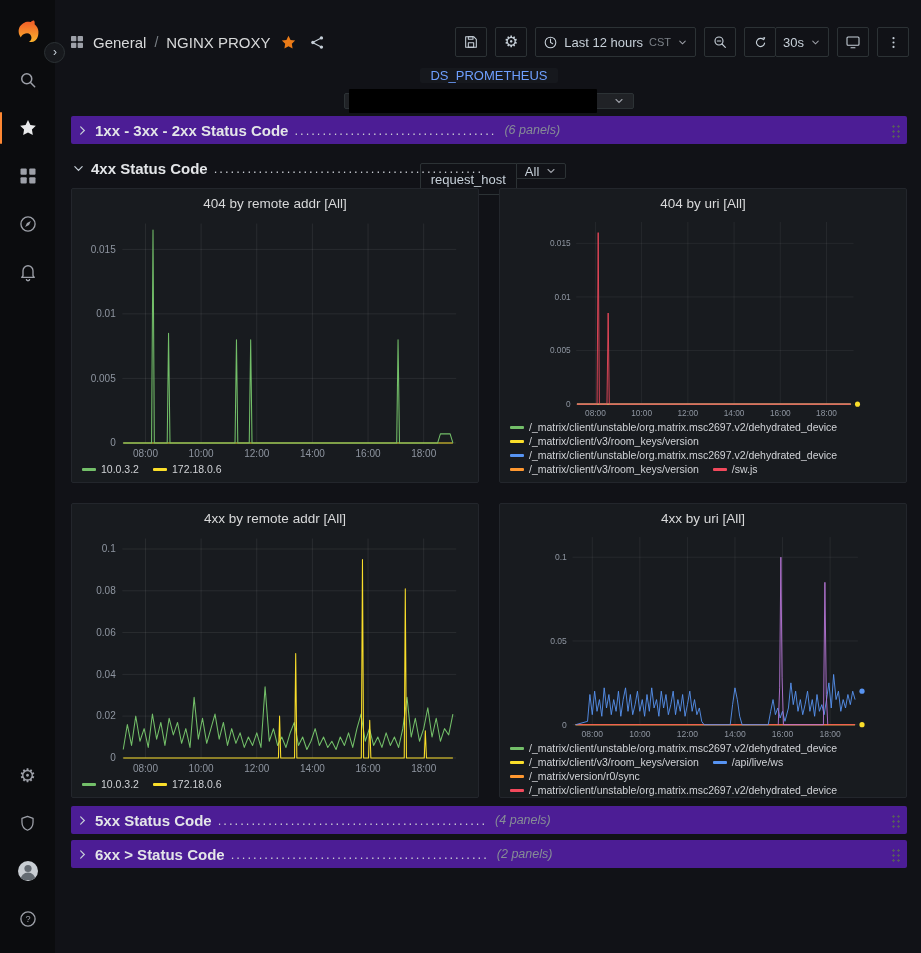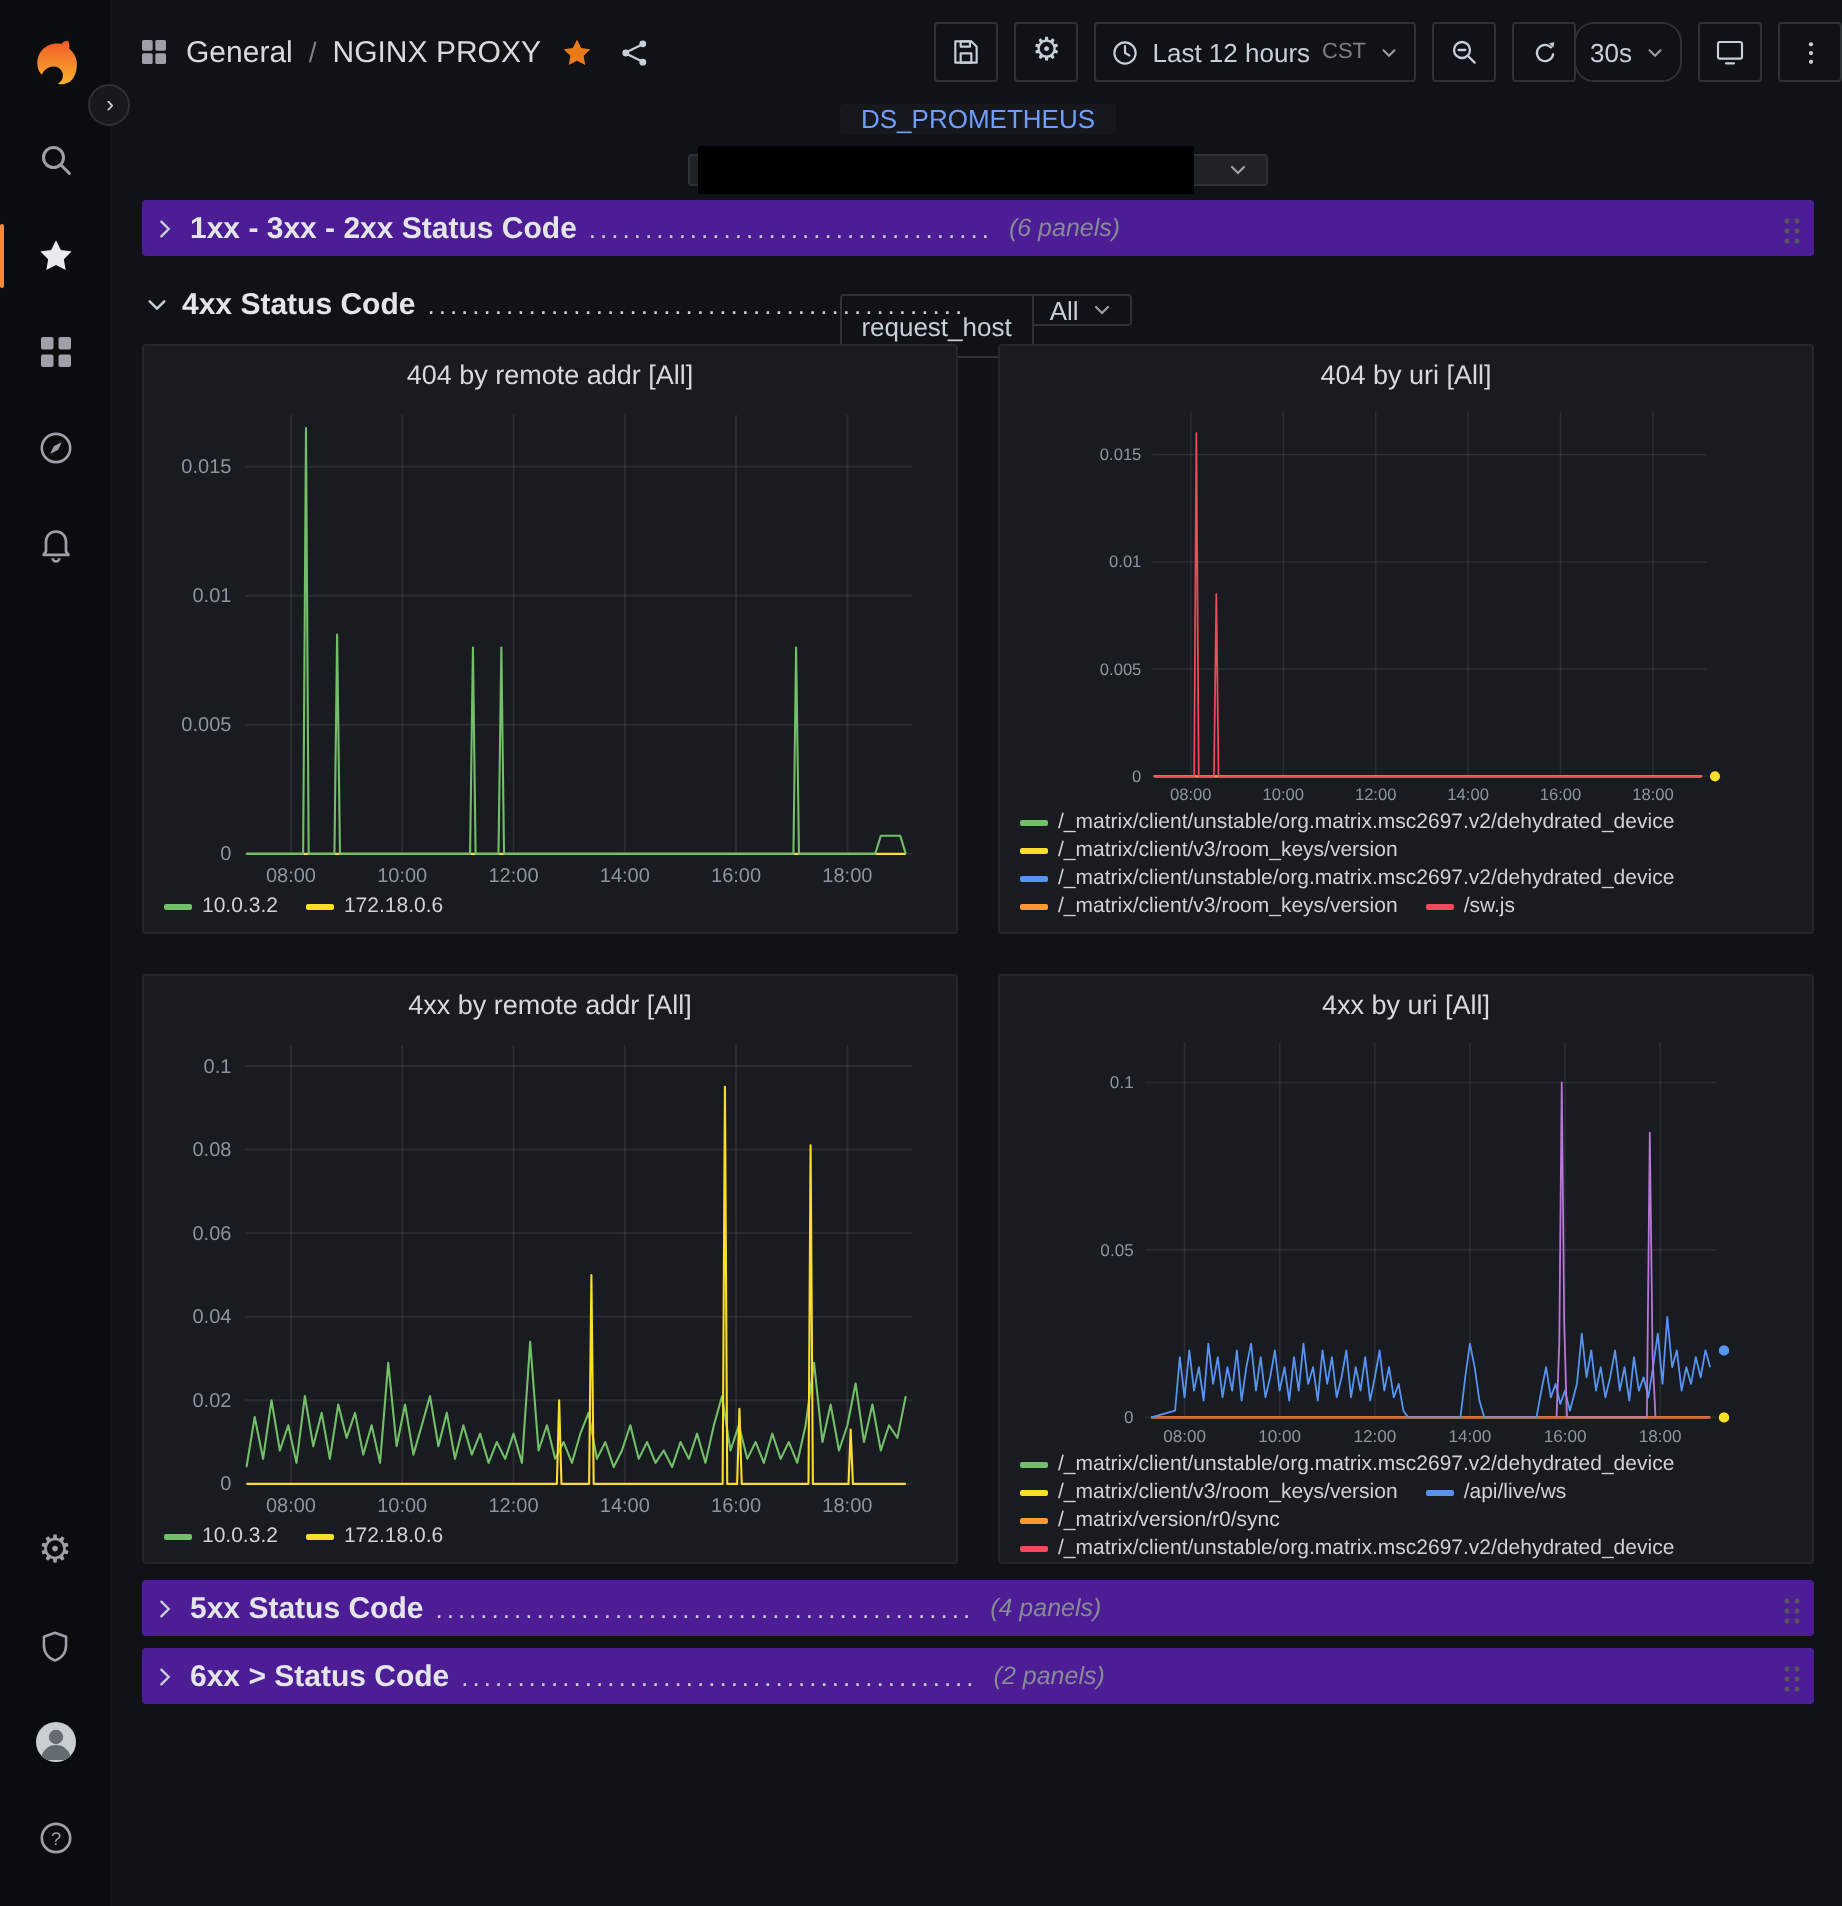"General" .topnav { margin-top: none -> 16px; padding: 0 0 0 14px -> 0 12px 0 14px }
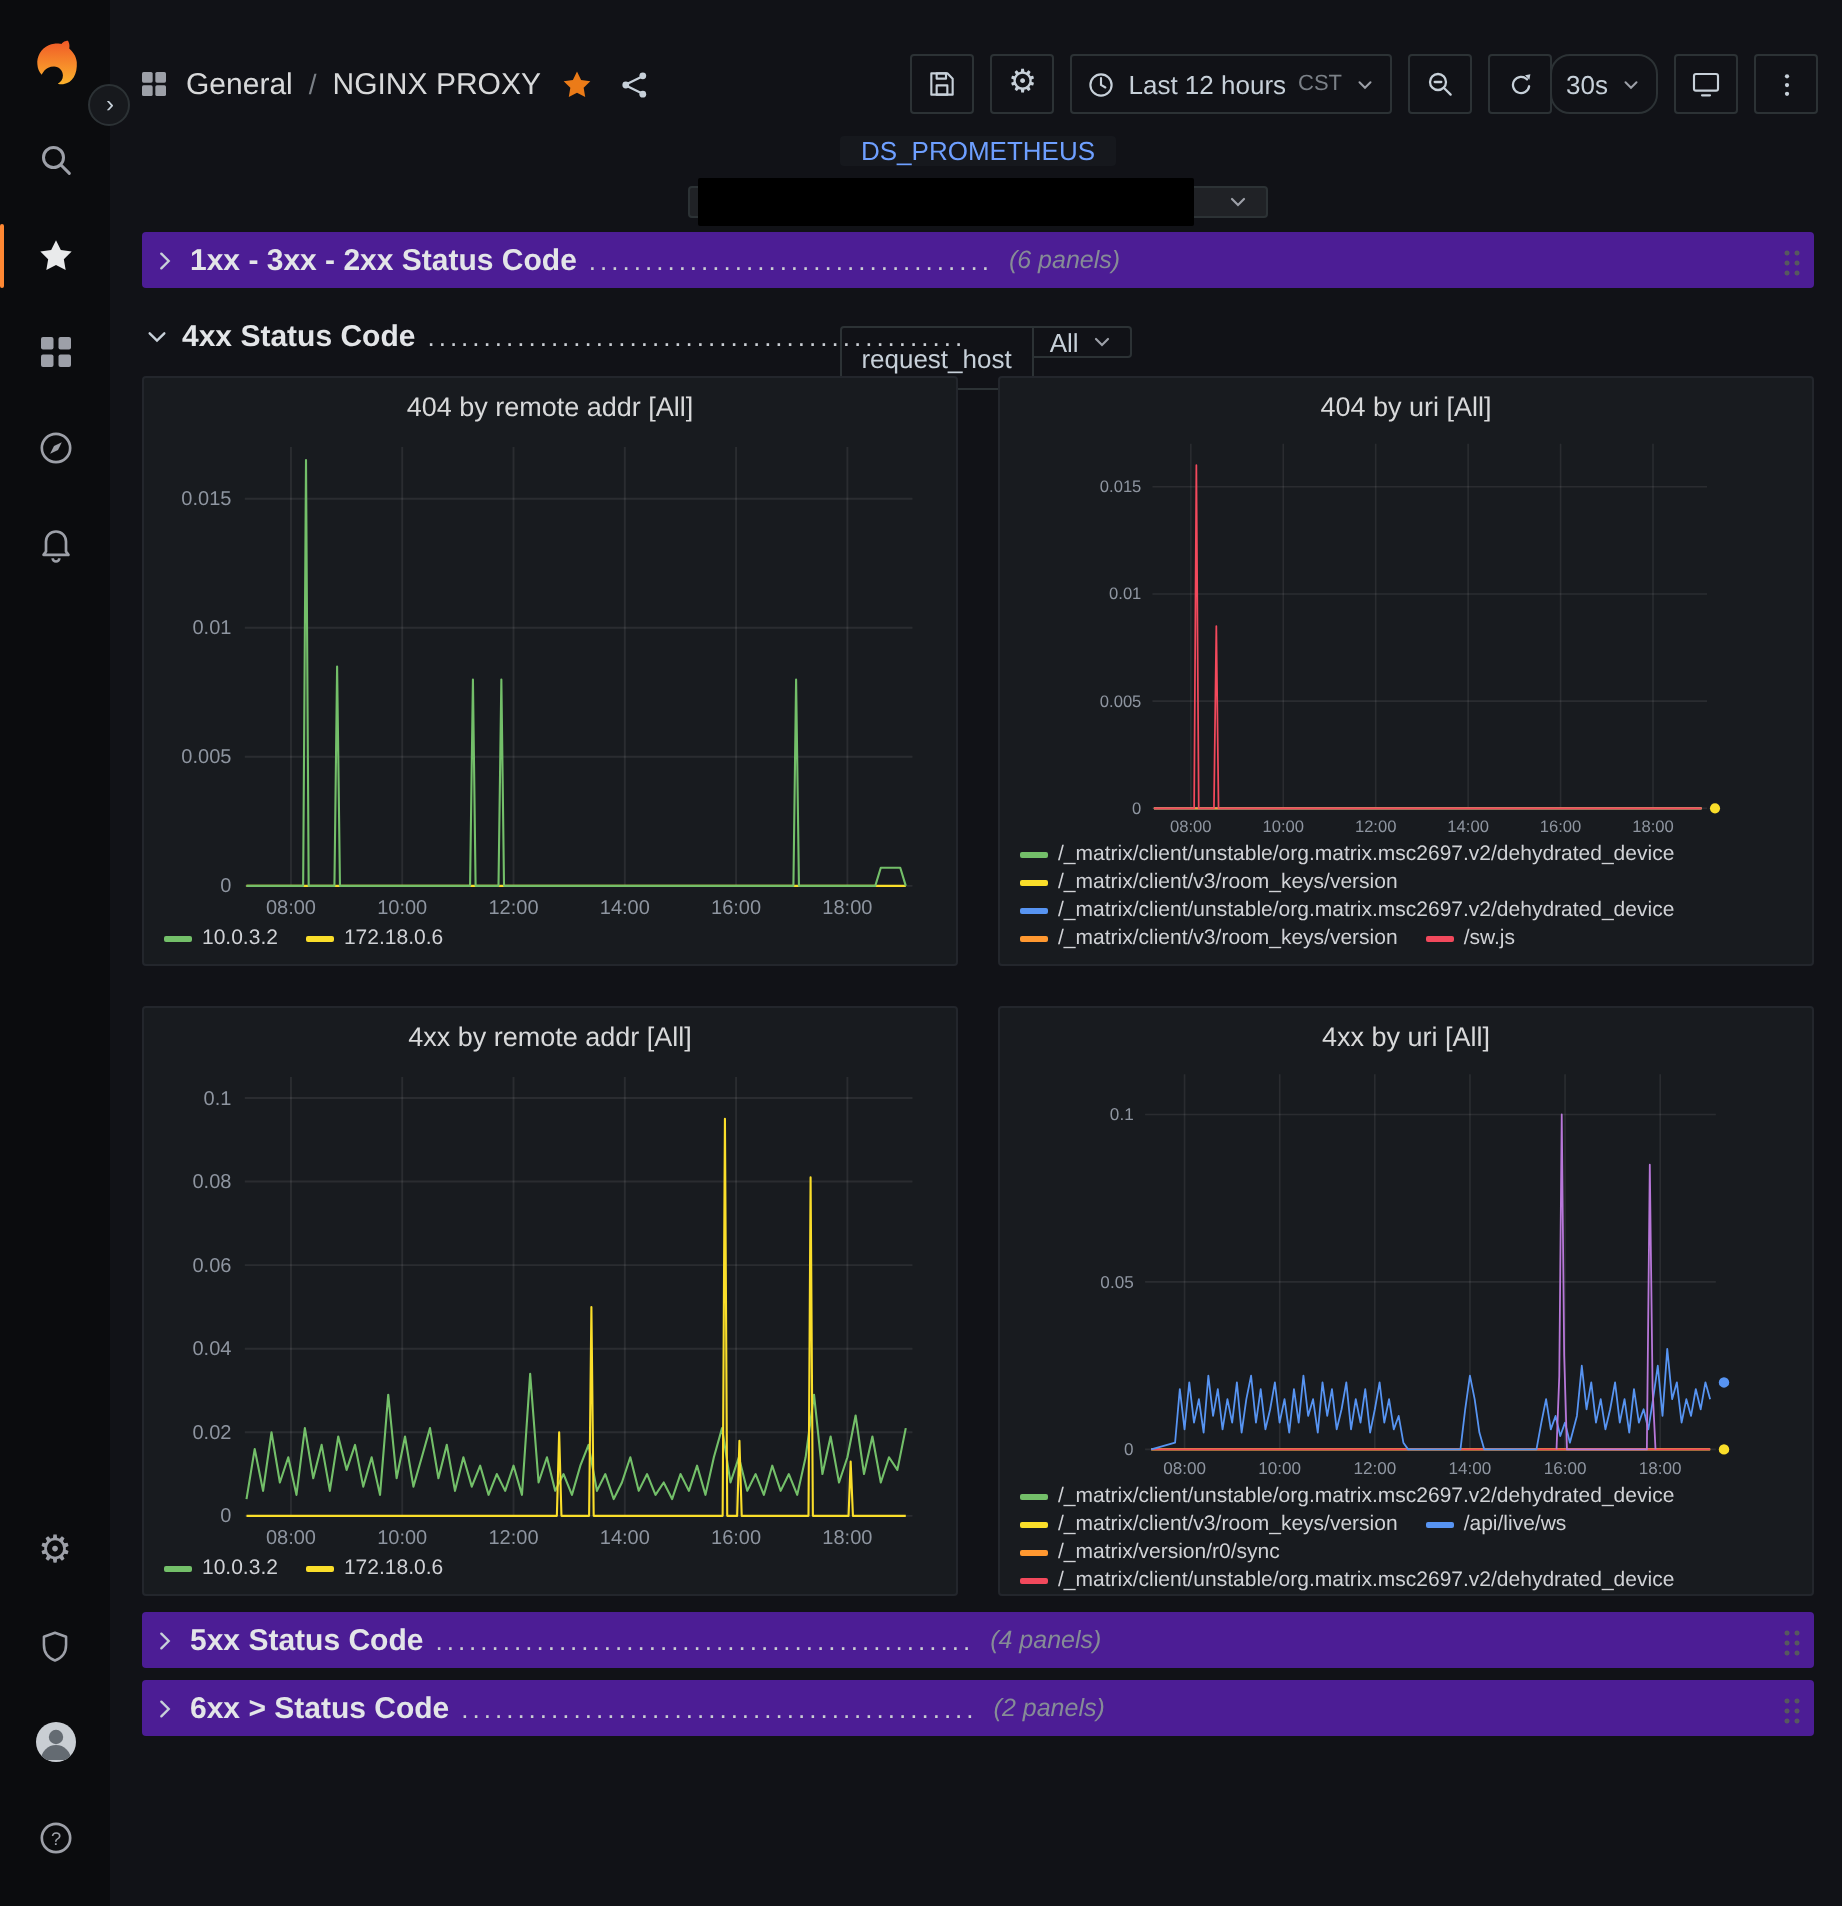"30s" .btn-pair .hbtn+.hbtn { border-radius: 10px -> none }
